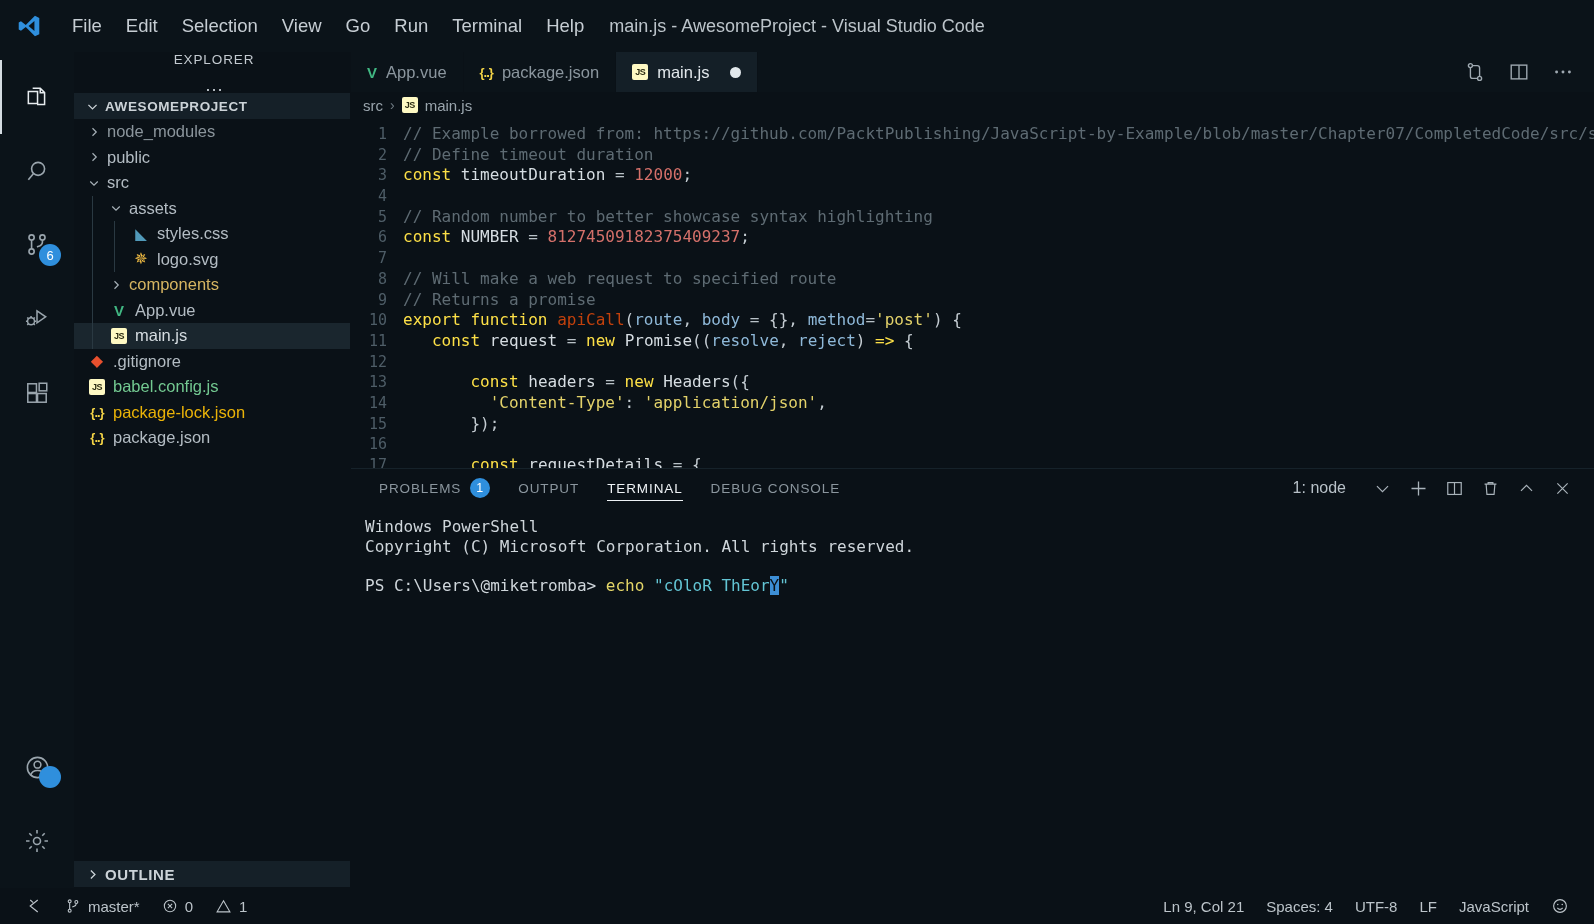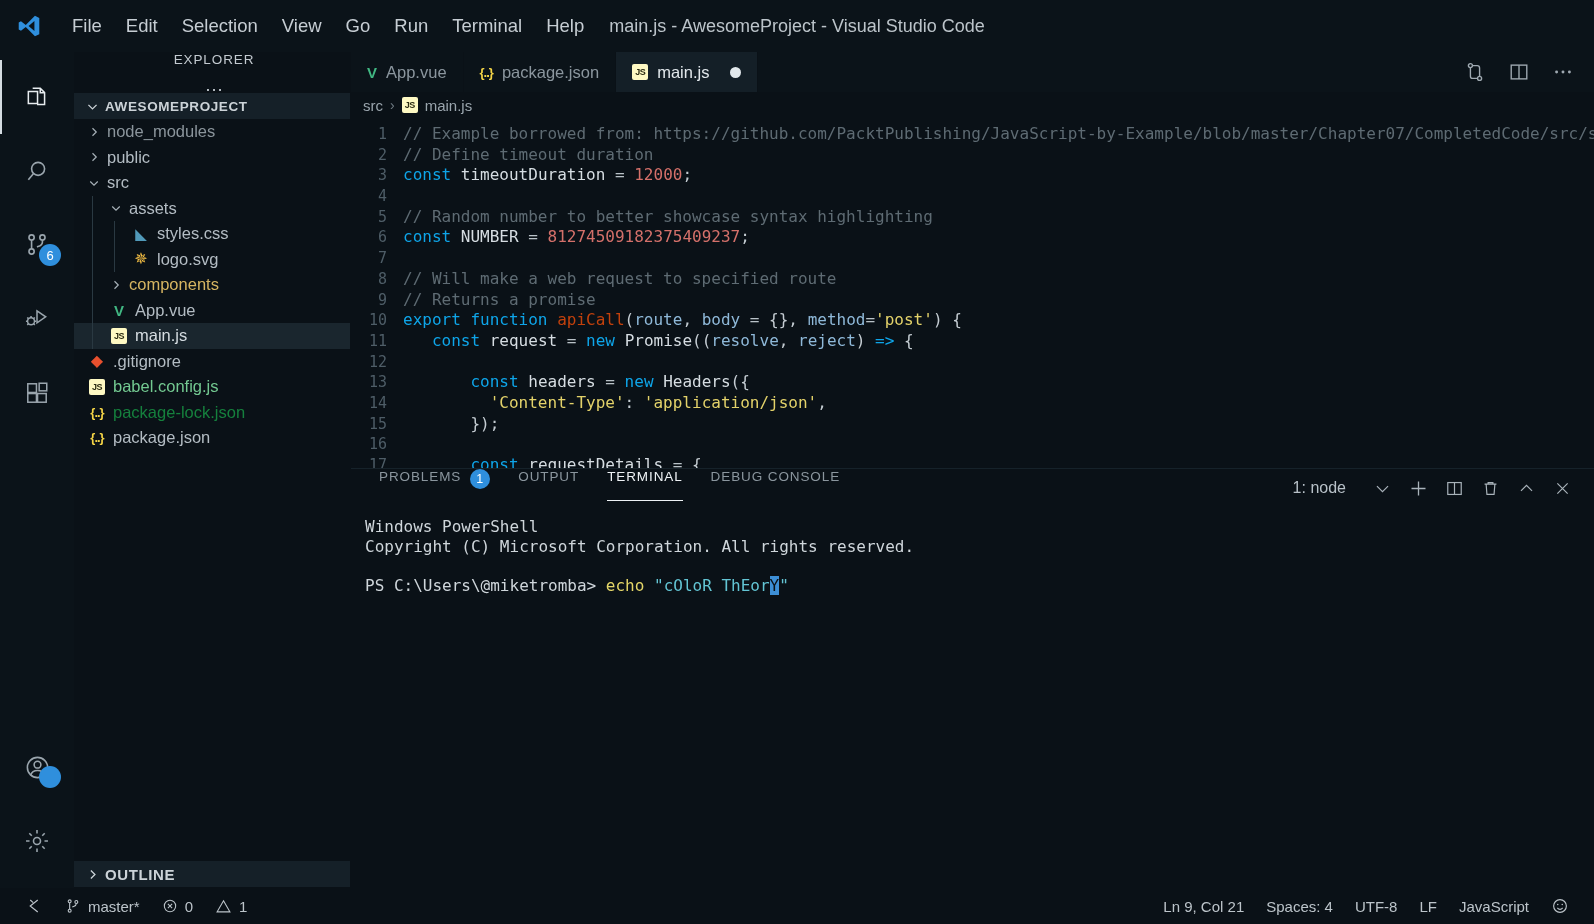"const" .kw { color: #0ea5e9 -> #fde047 }
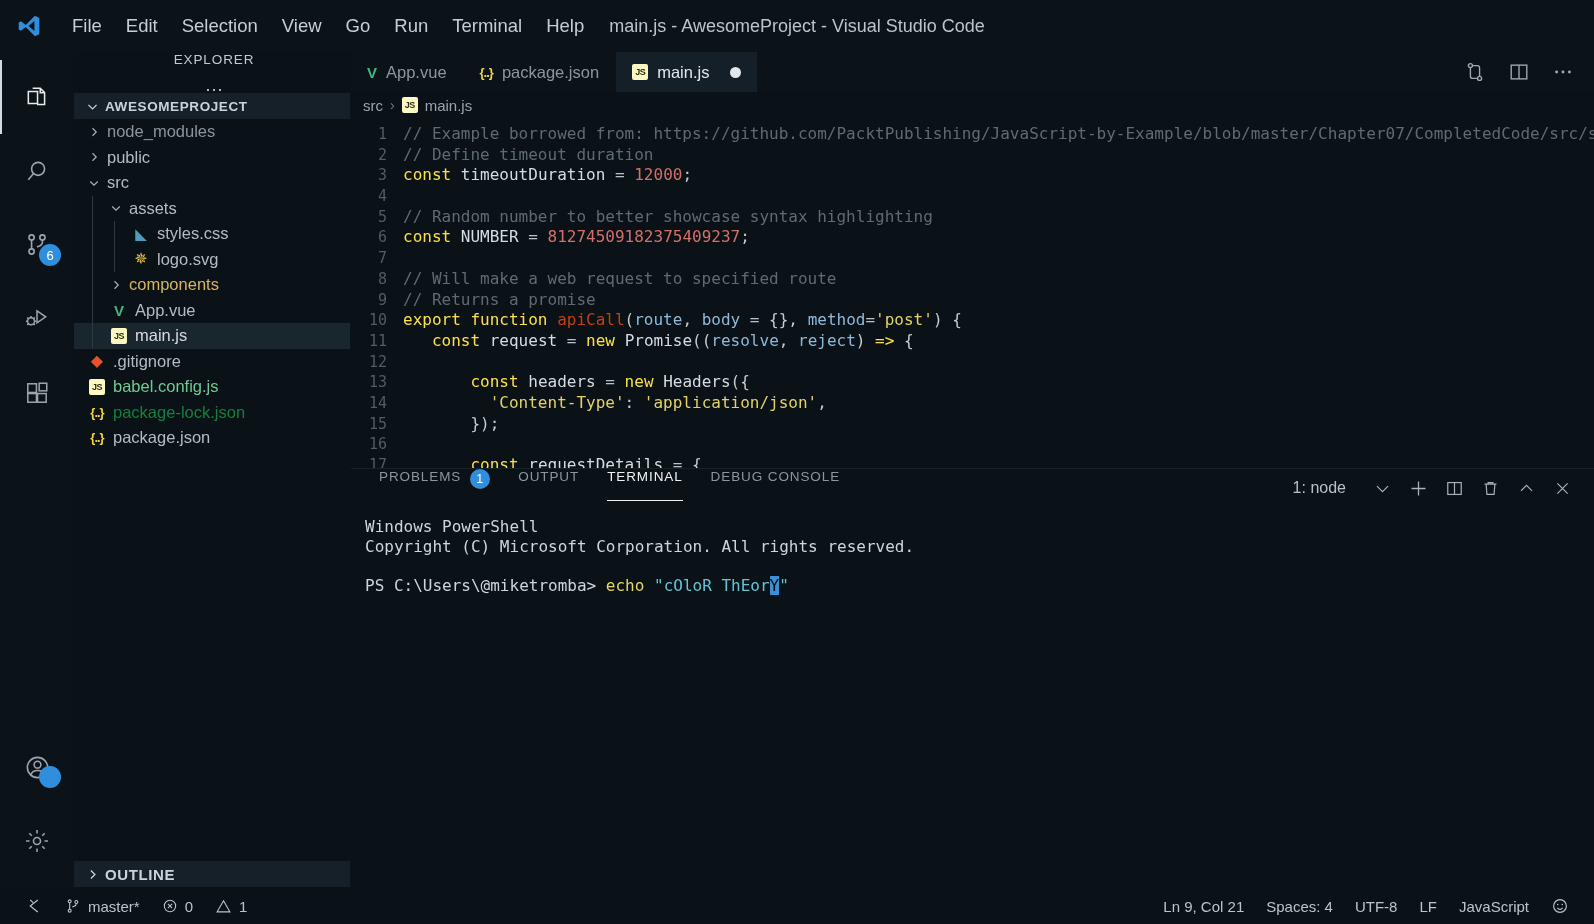"package-lock.json" span.lbl { color: #15803d -> #eab308 }
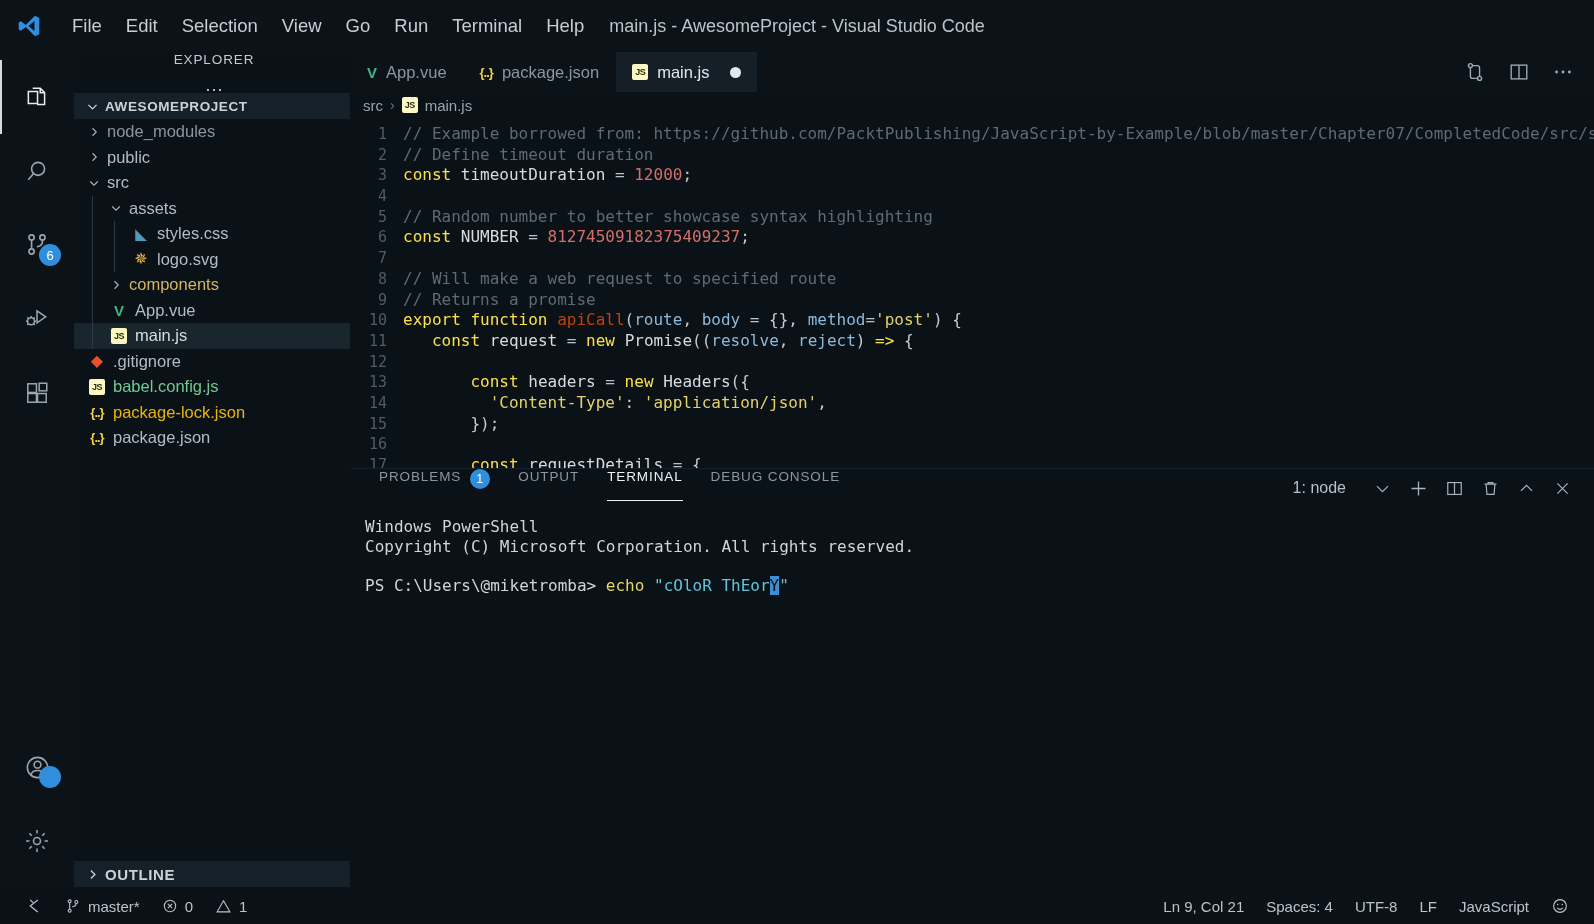"PROBLEMS" .ptab { align-items: none -> center }
